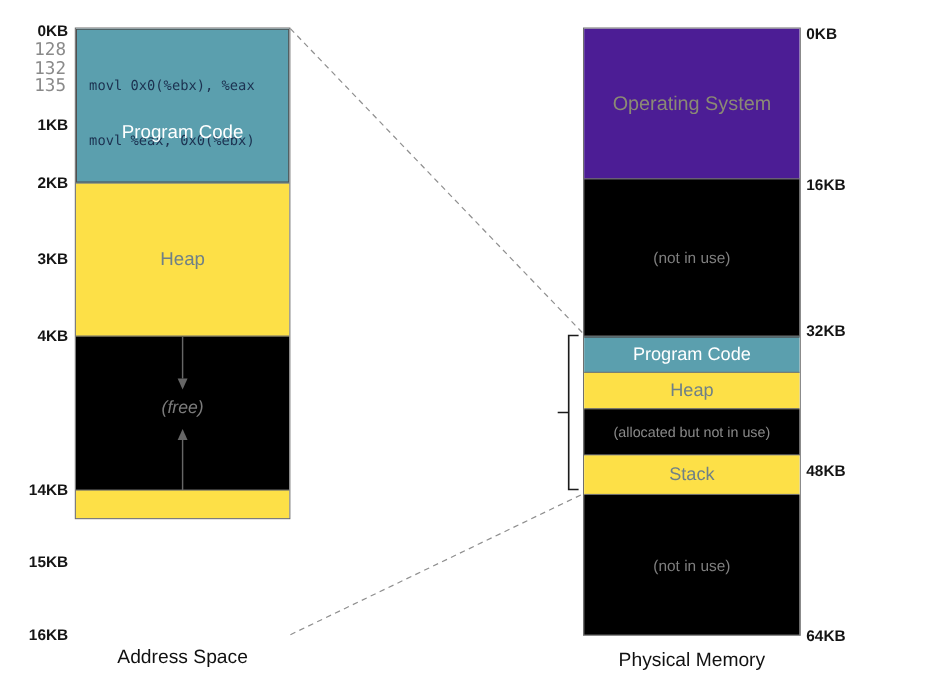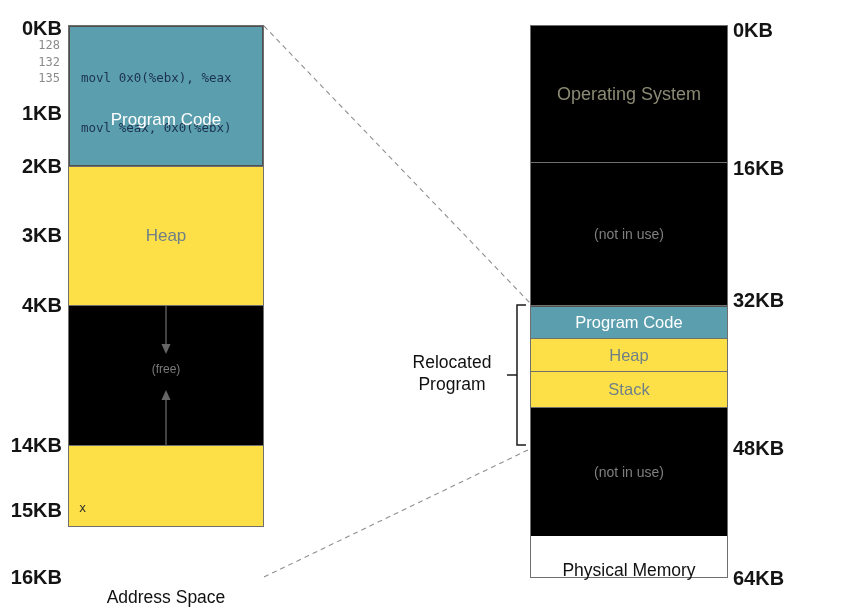"0KB" .tick { font-size: 20px -> 14px }
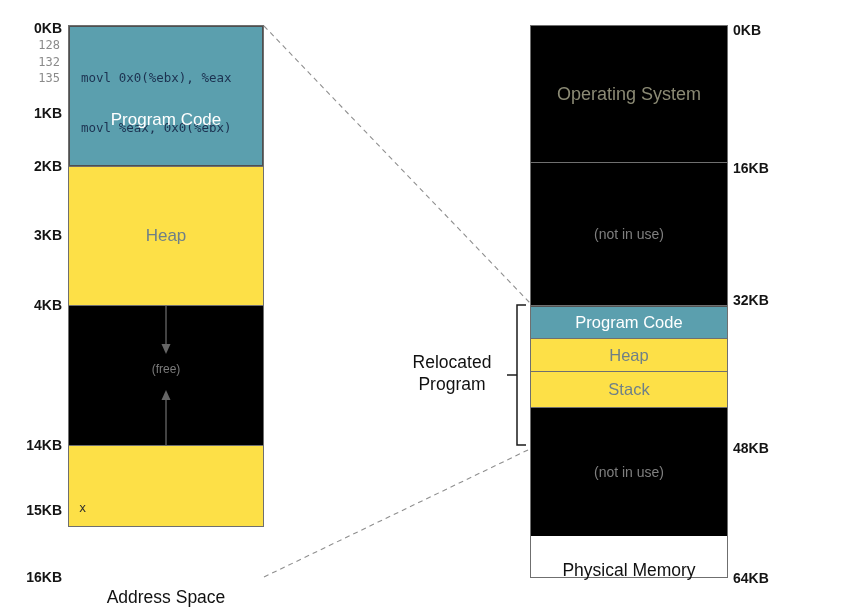"128" .lineno { font-size: 12px -> 16px }
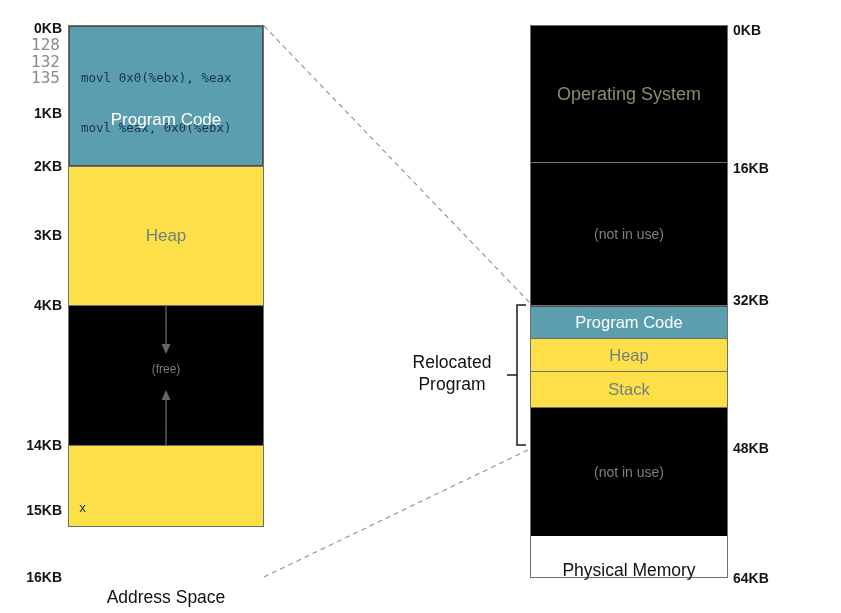"movl 0x0(%ebx), %eax" .aspace { height: 502px -> 447px }
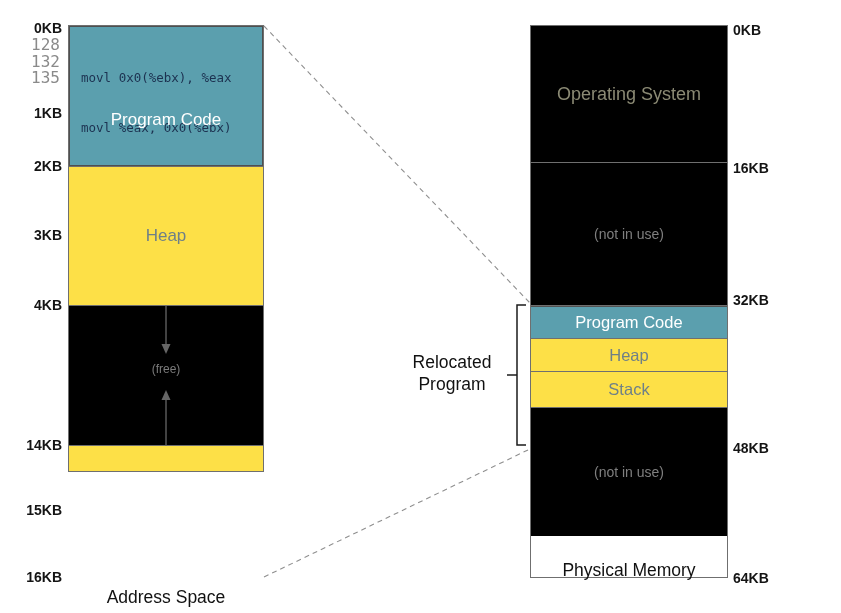"Operating System" .tan { background: #000000 -> #4c1d95 }
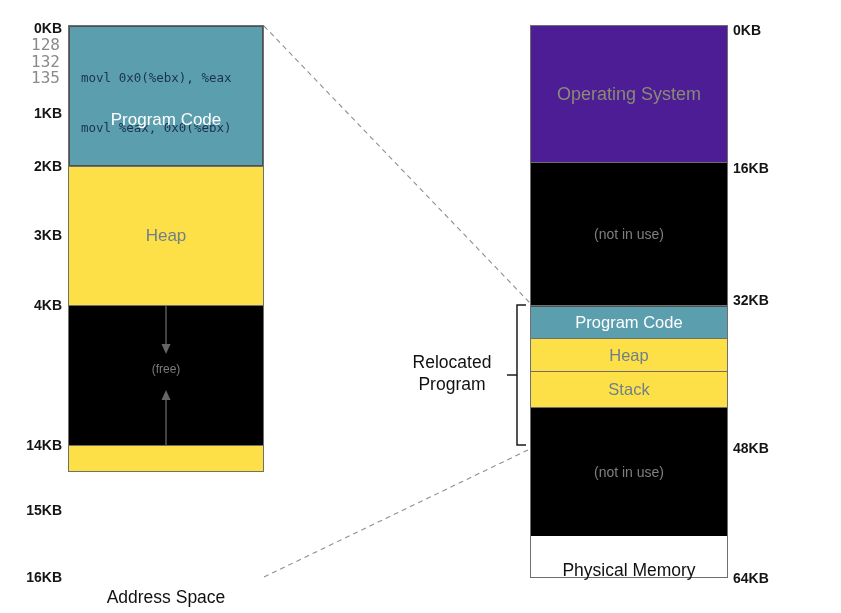"(free)" .free-label { font-size: 12px -> 16px; font-style: none -> italic }
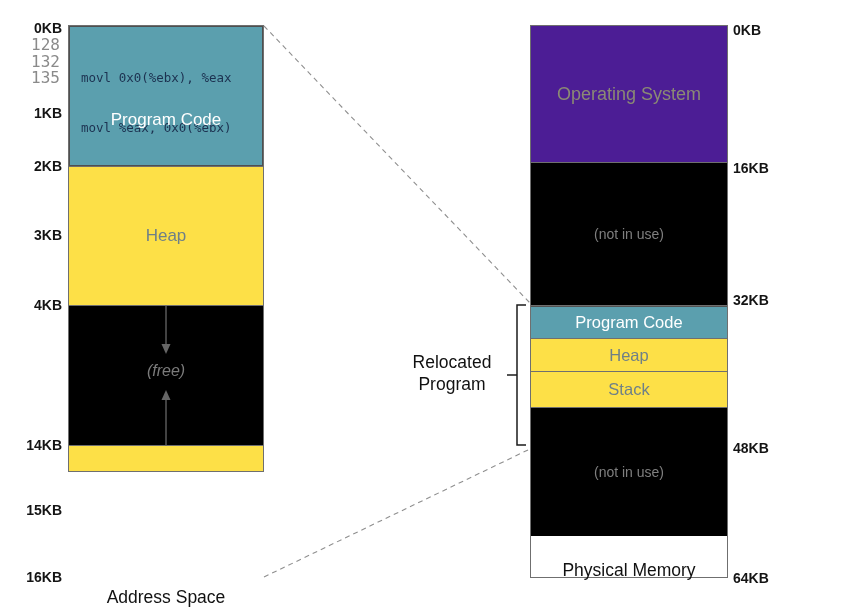"Relocated" div.reloc { html: <div> <div>Relocated</div> <div>Program</div> </div> -> none }
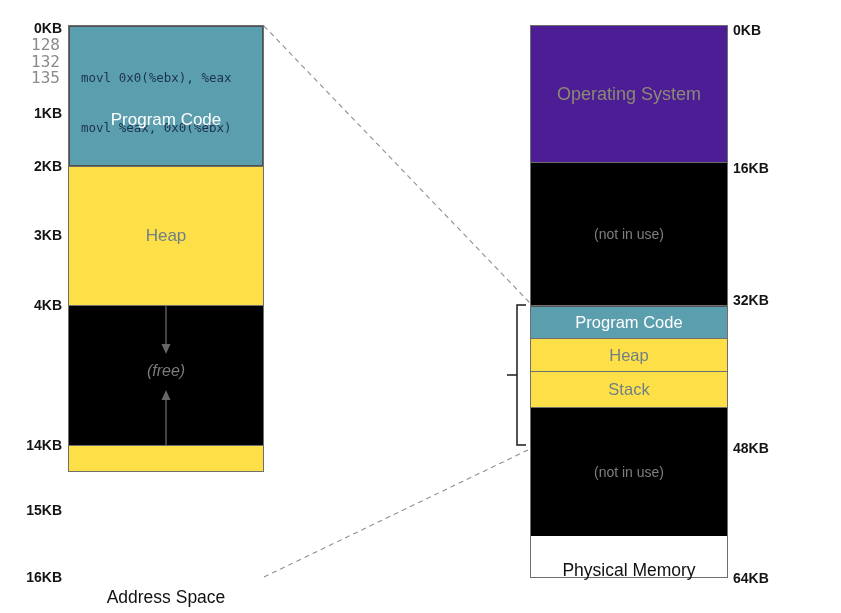"(allocated but not in use)" div.rblk { html: none -> <div>(allocated but not in use)</div> }
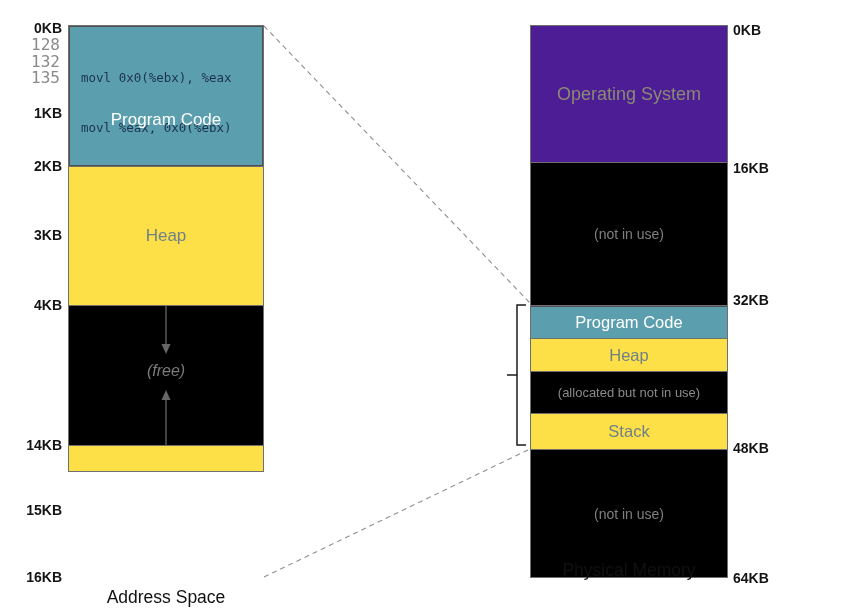"48KB" div.tick { top: 438px -> 418px }
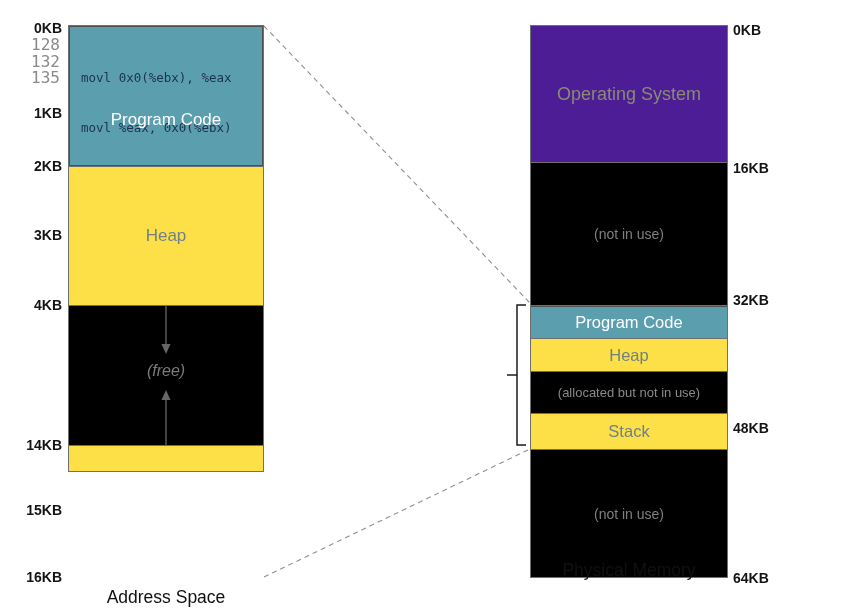"Physical Memory" .title-right { top: 560px -> 589px }
